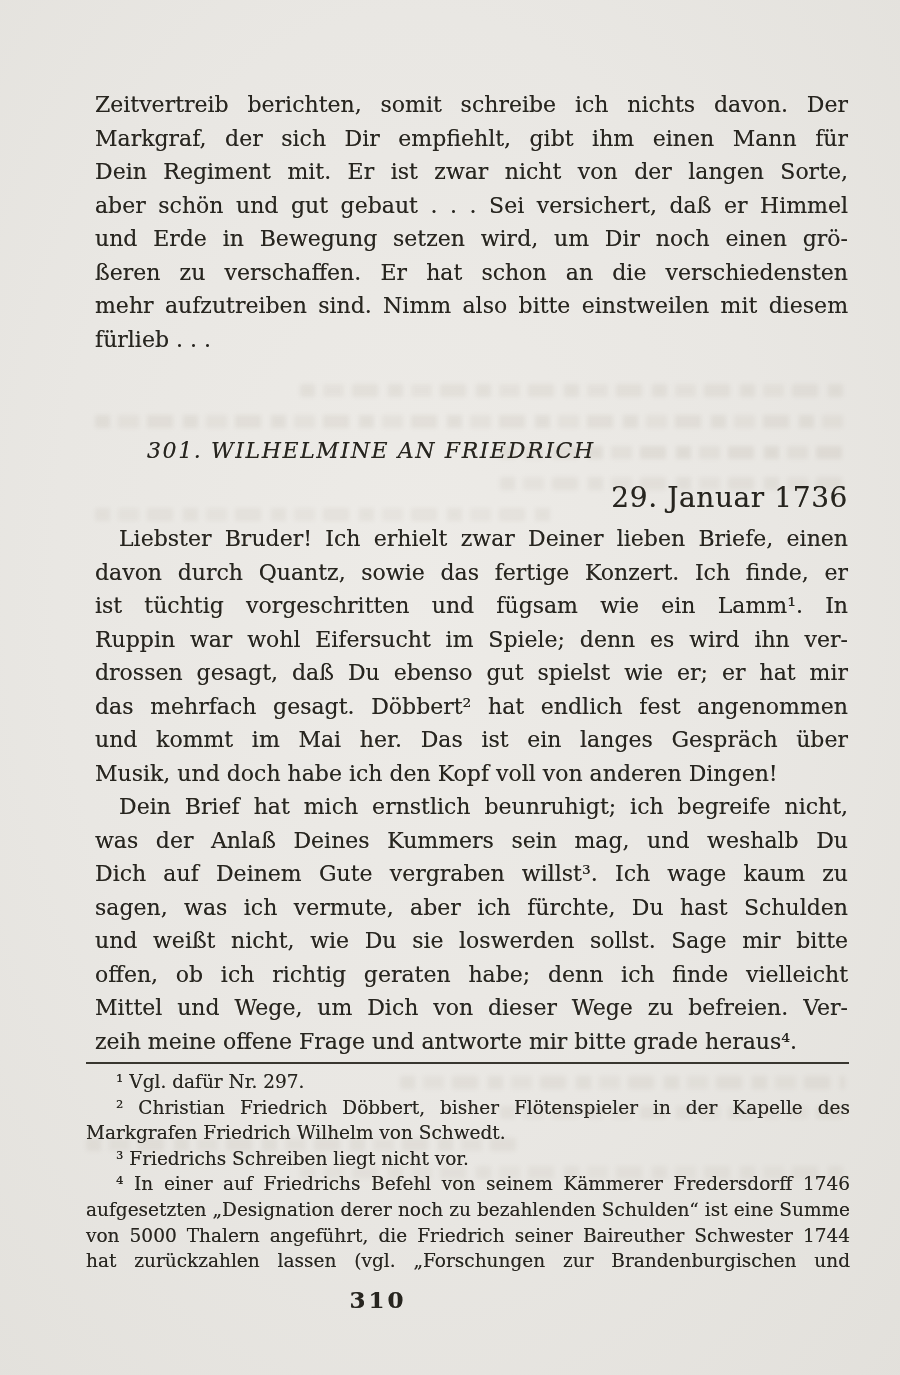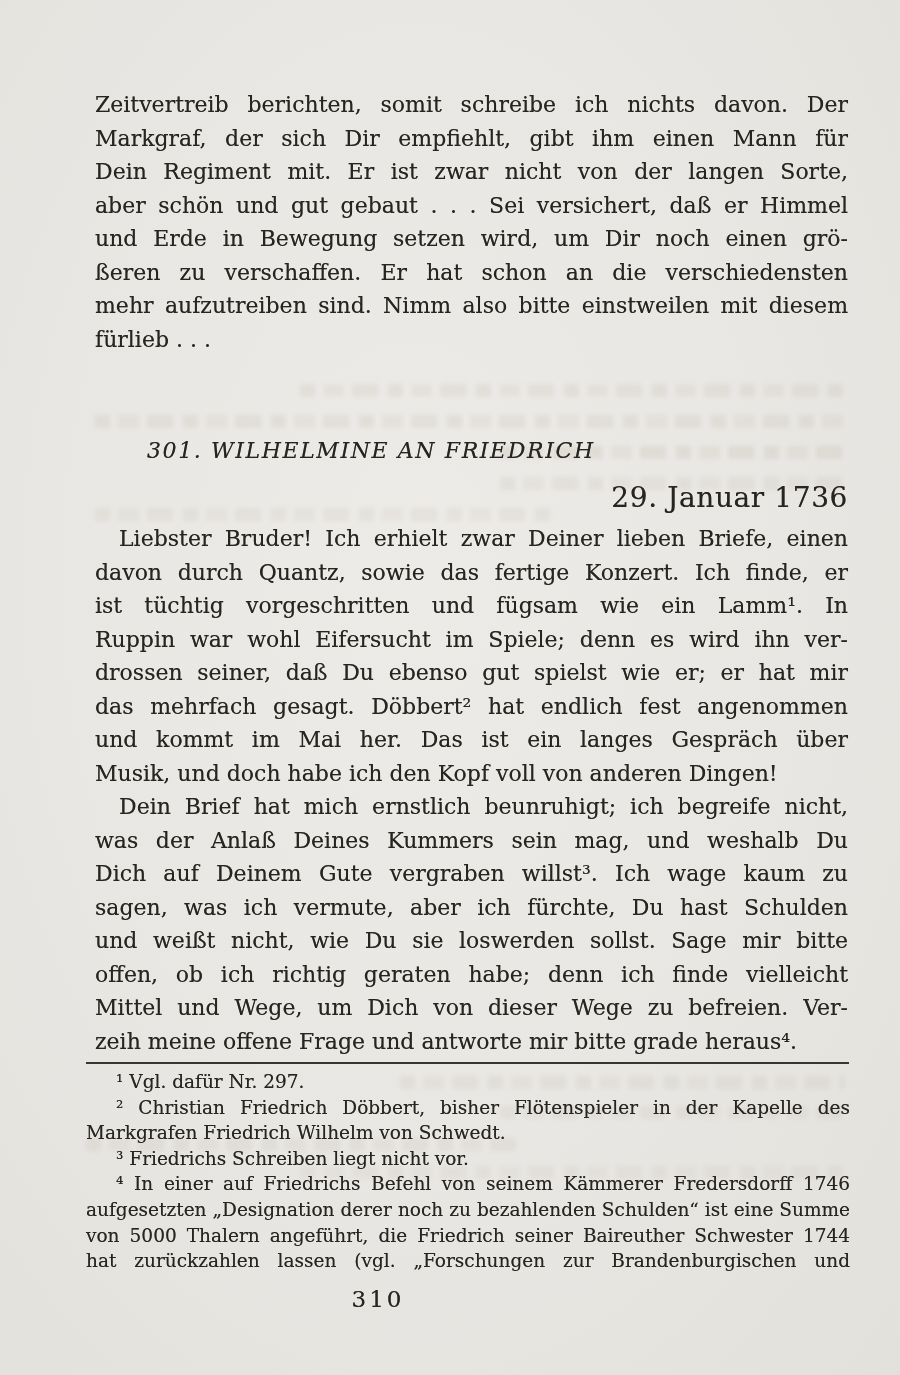"drossen seiner, daß Du ebenso" div.line { text: seiner -> gesagt }
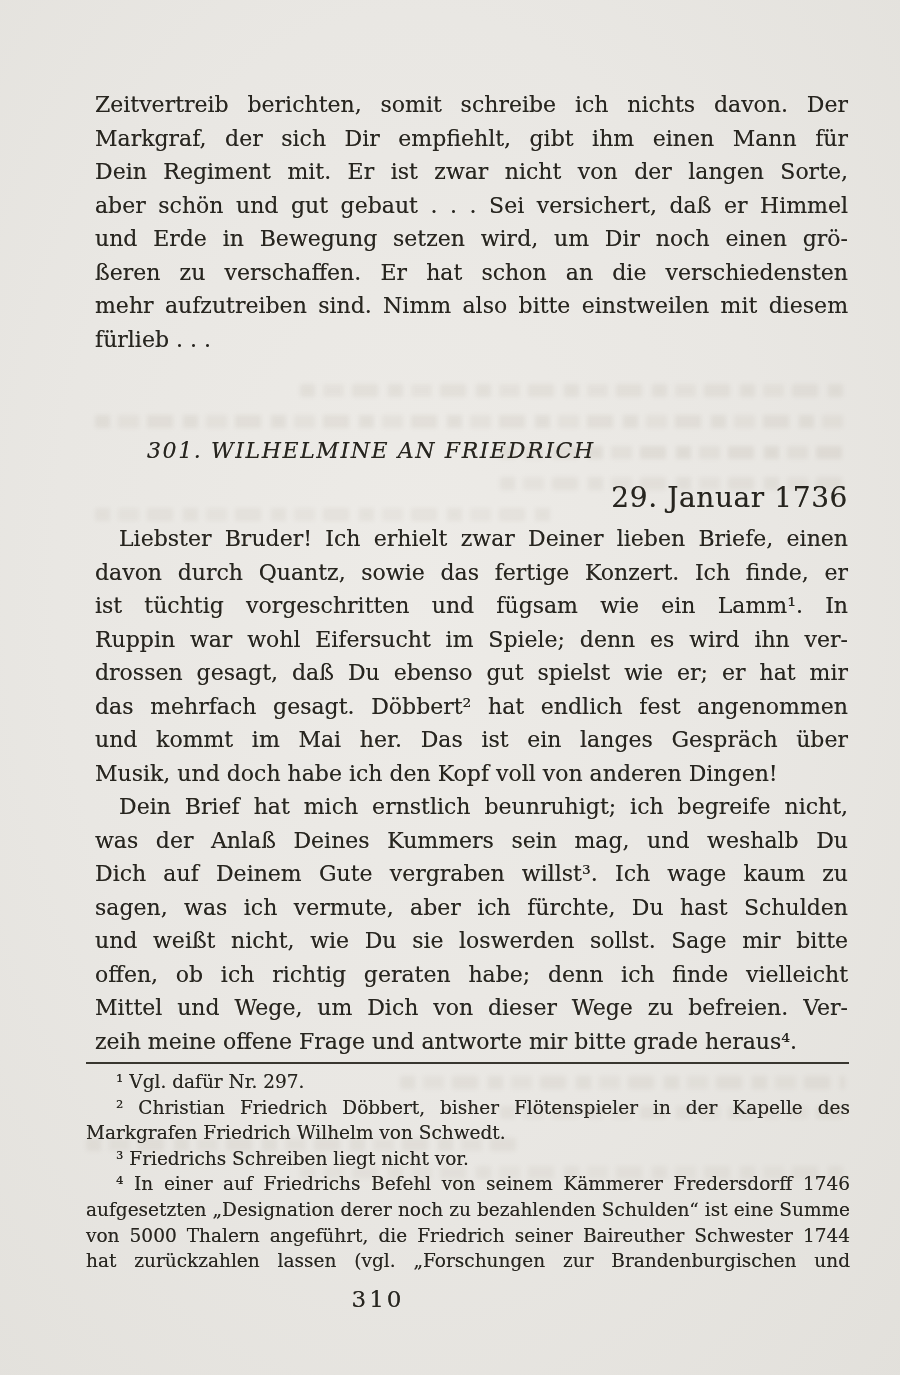"310" .pagenum { font-weight: none -> bold }
